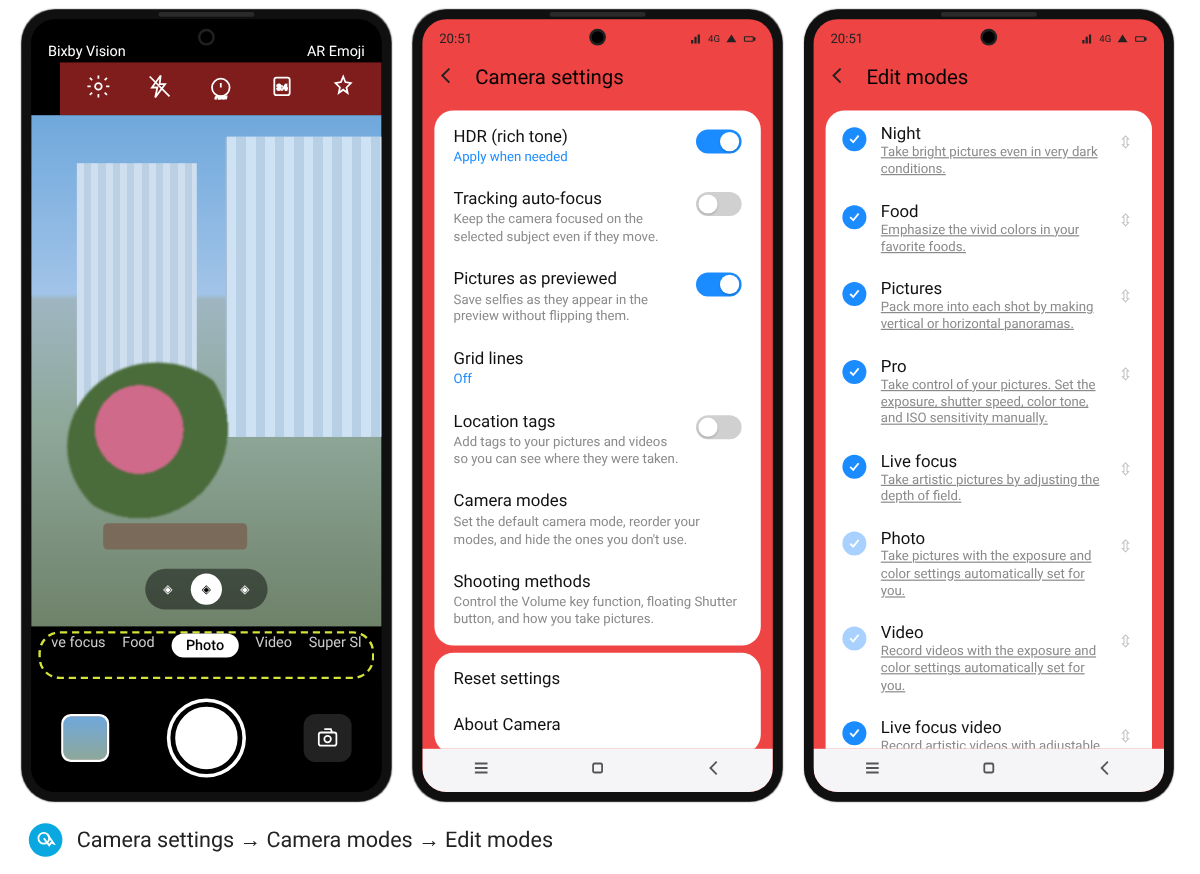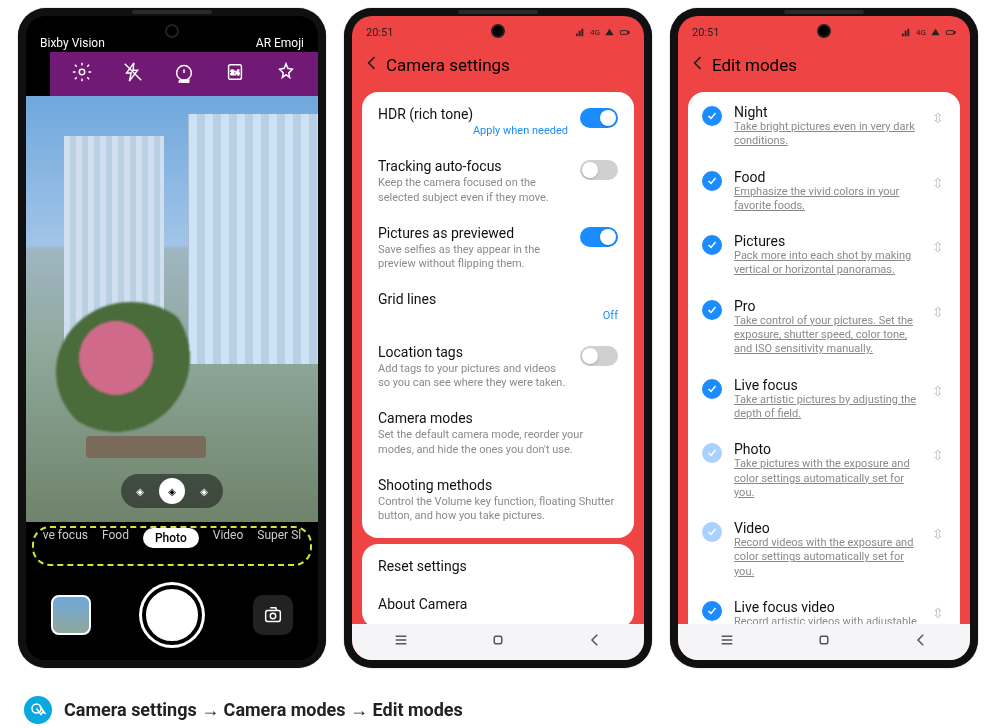"3:4" .cam-tools { background: #701a75 -> #7f1d1d }
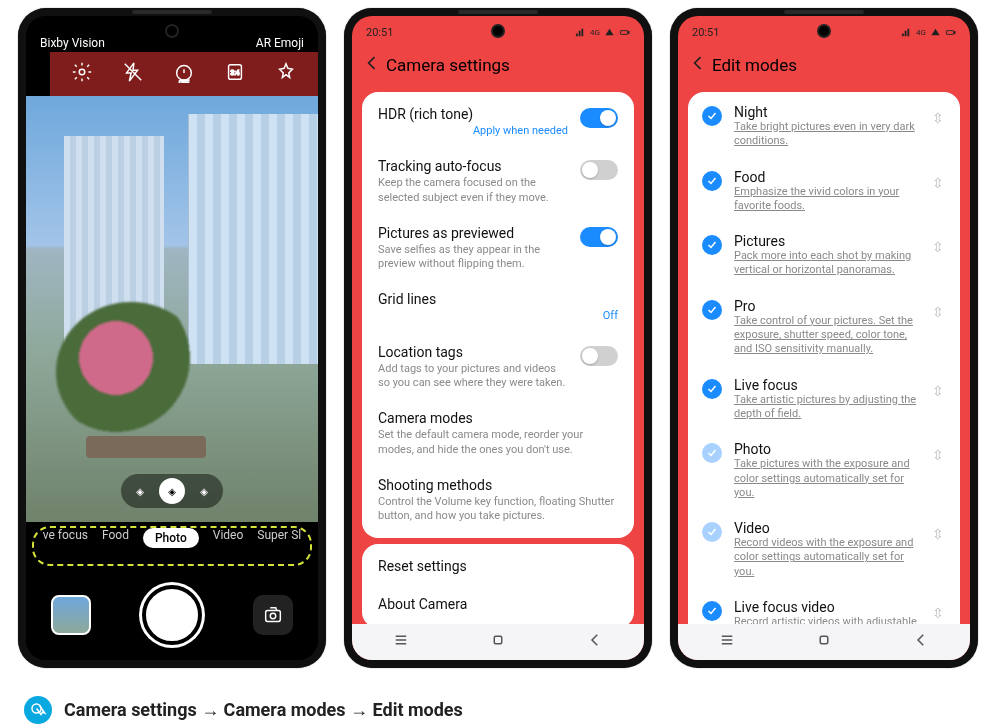"Camera settings" .hdr { gap: 4px -> 14px }
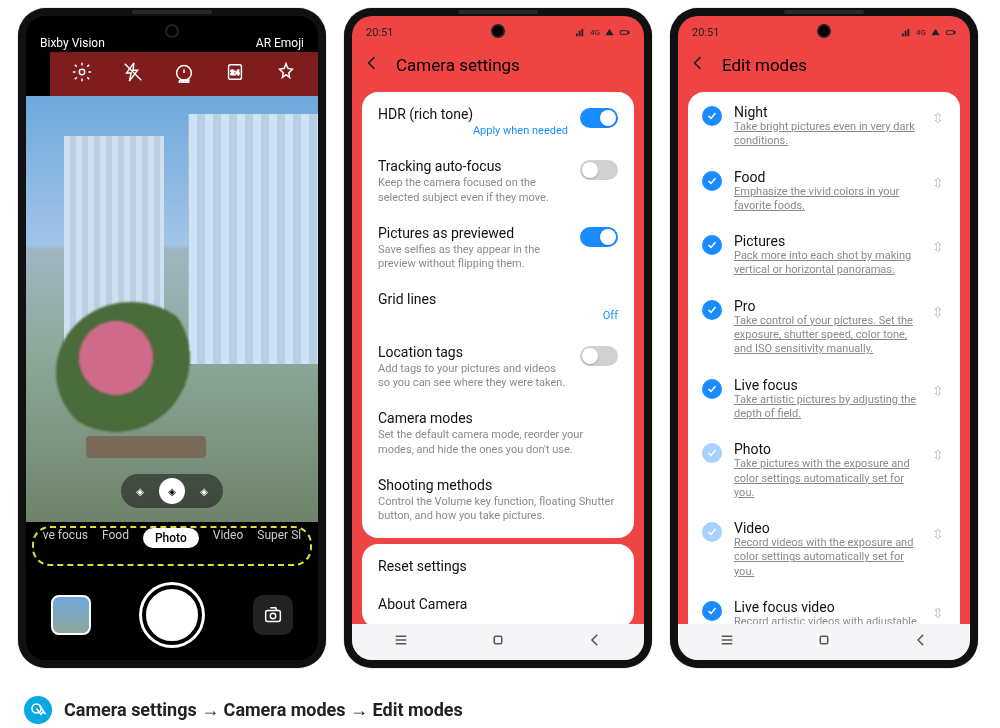"Apply when needed" .srow .sub.blue { text-align: right -> none }
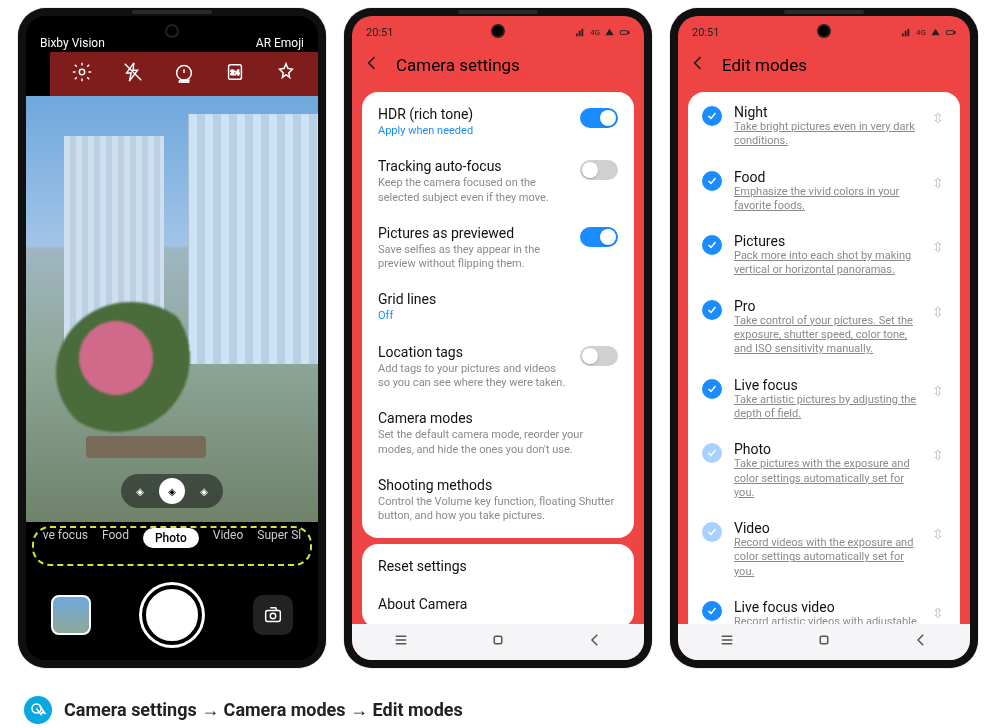"Camera settings → Camera modes" .caption { bottom: 4px -> 14px; font-weight: bold -> none }
